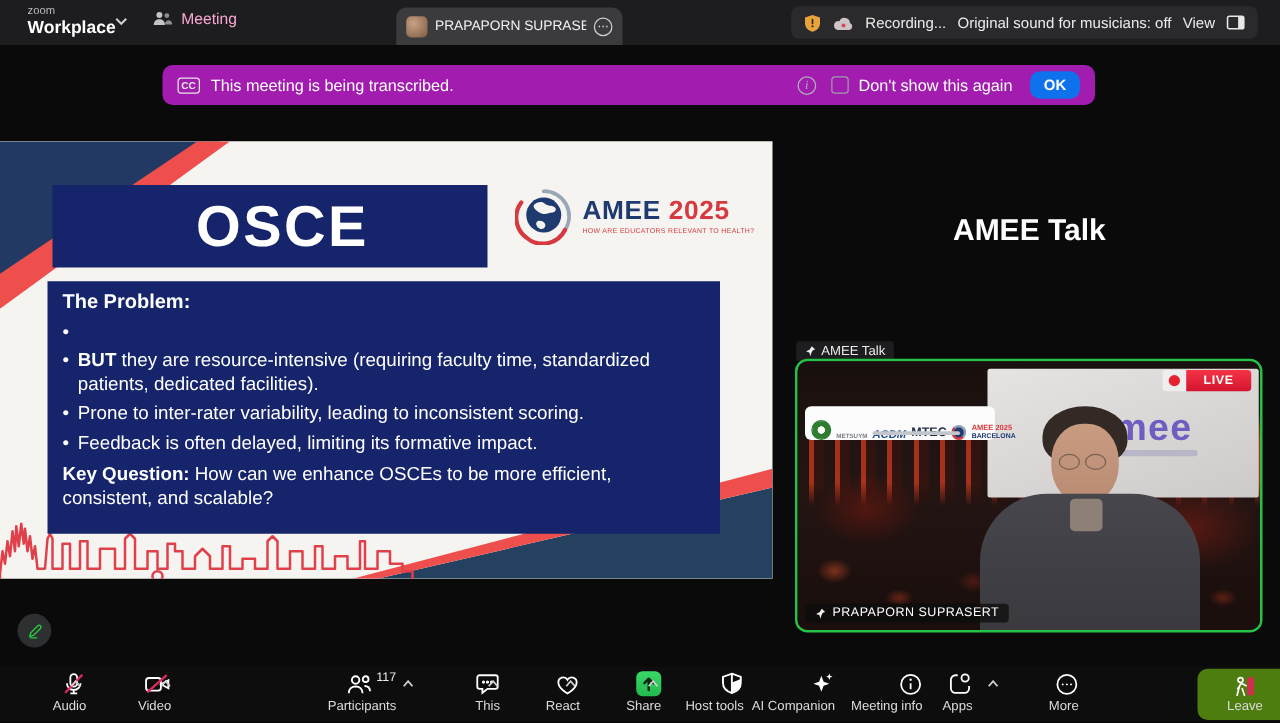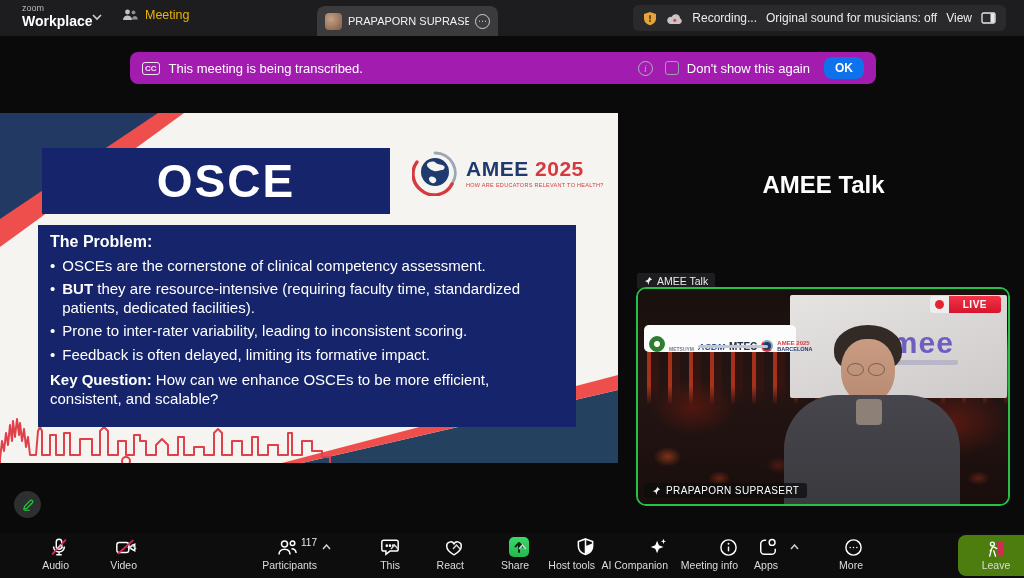"Meeting" .meeting-tab { color: #eab308 -> #f9a8d4 }
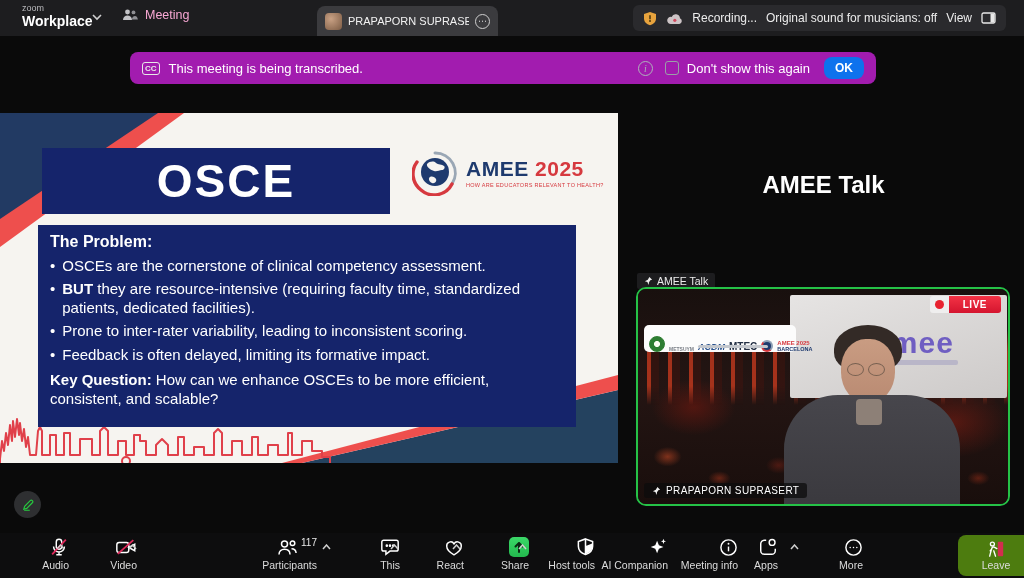"OSCEs are the cornerstone of" span { html: <span><b></b><span>OSCEs are the cornerstone of clinical competency assessment.</span></span> -> none }
